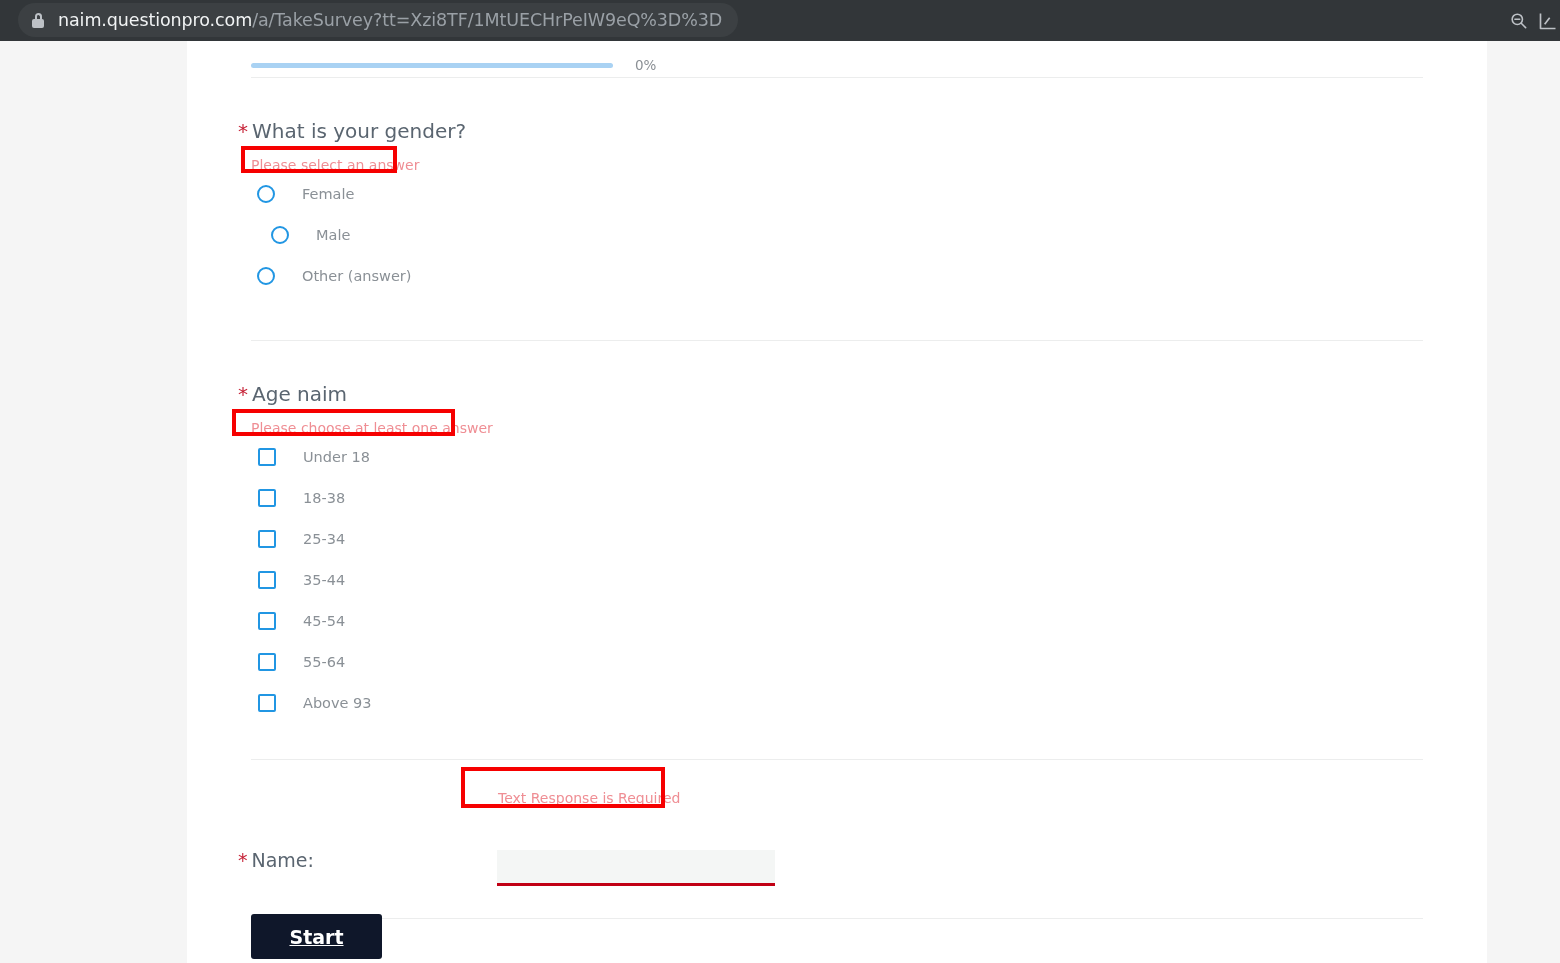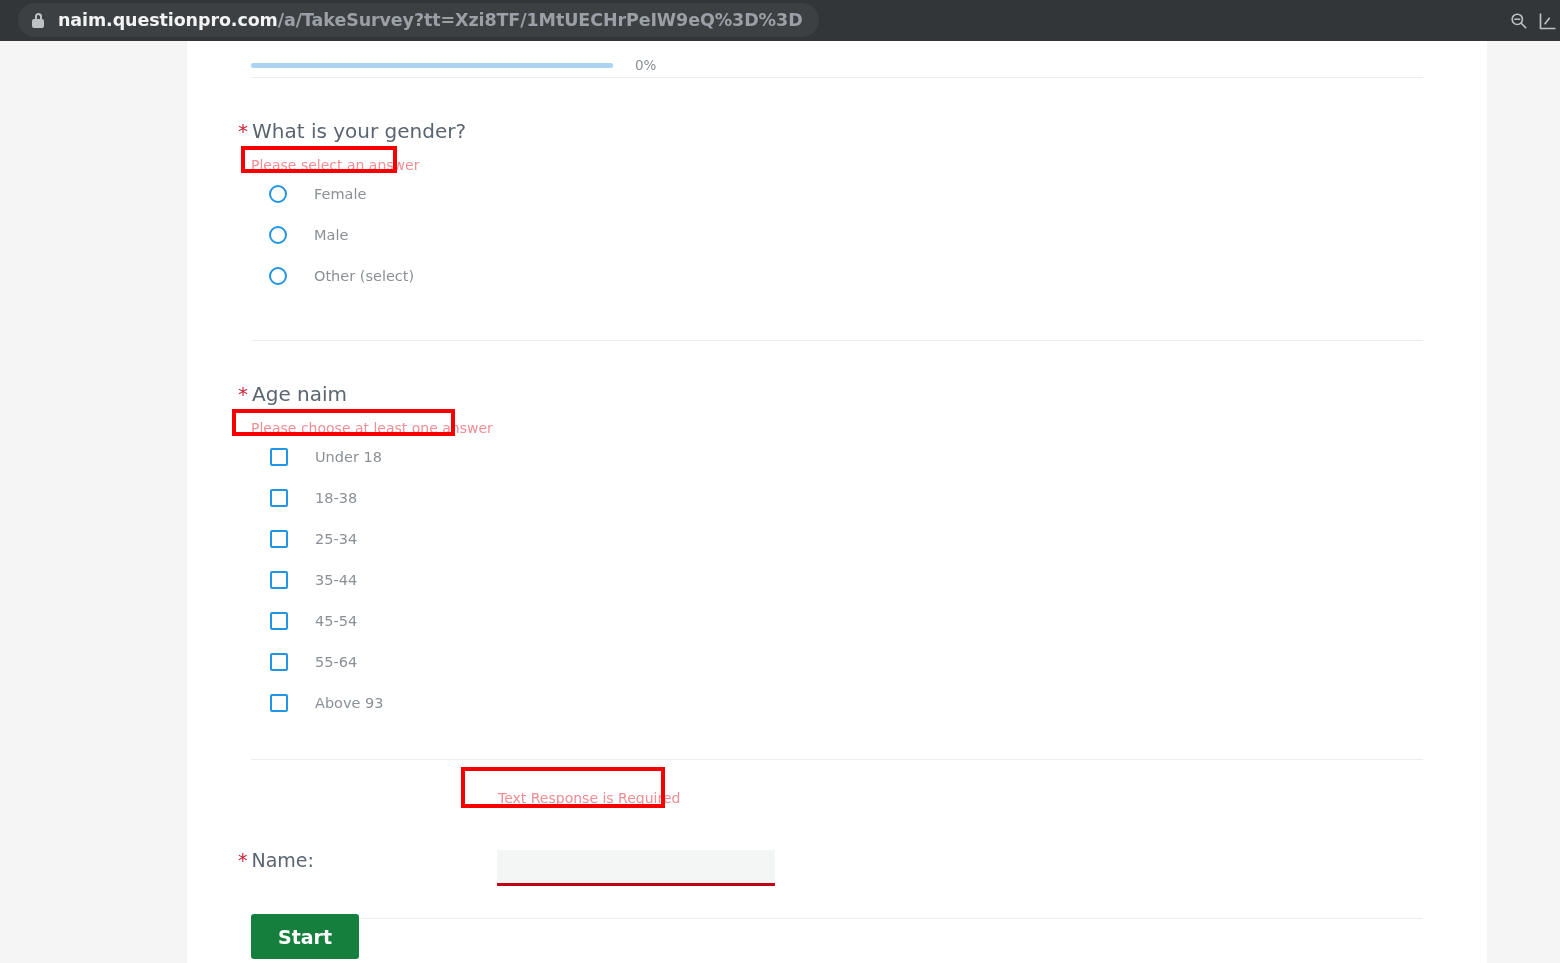"naim.questionpro.com/a/TakeSurvey?tt=Xzi" .browser-bar { font-weight: bold -> none }
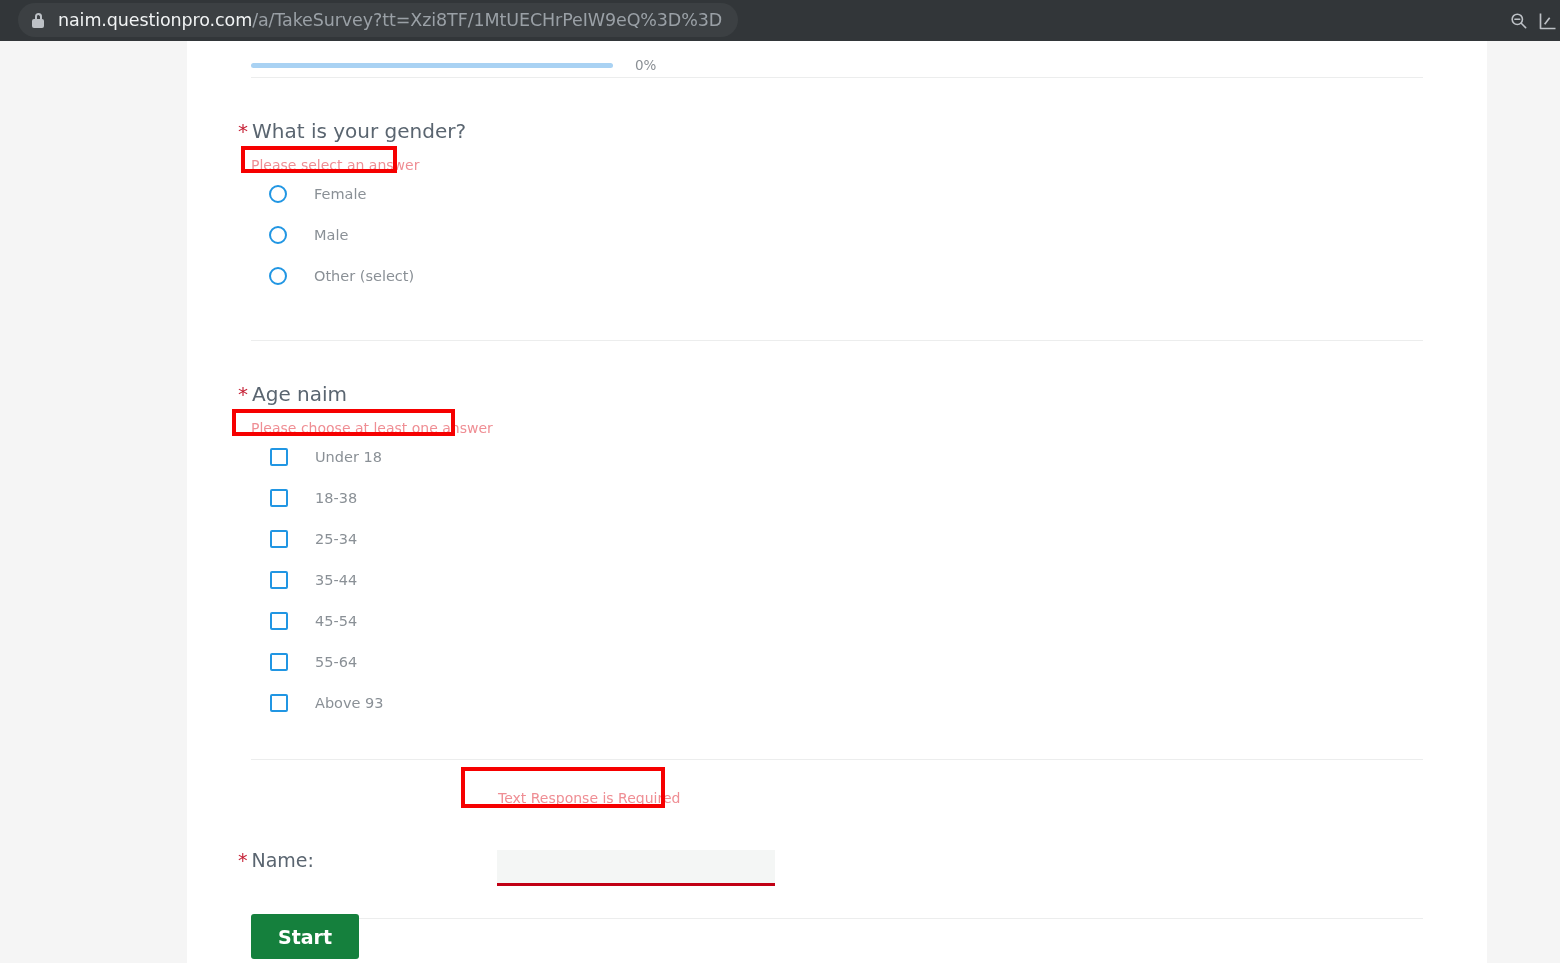"Female" .opt { margin-left: 12px -> none }
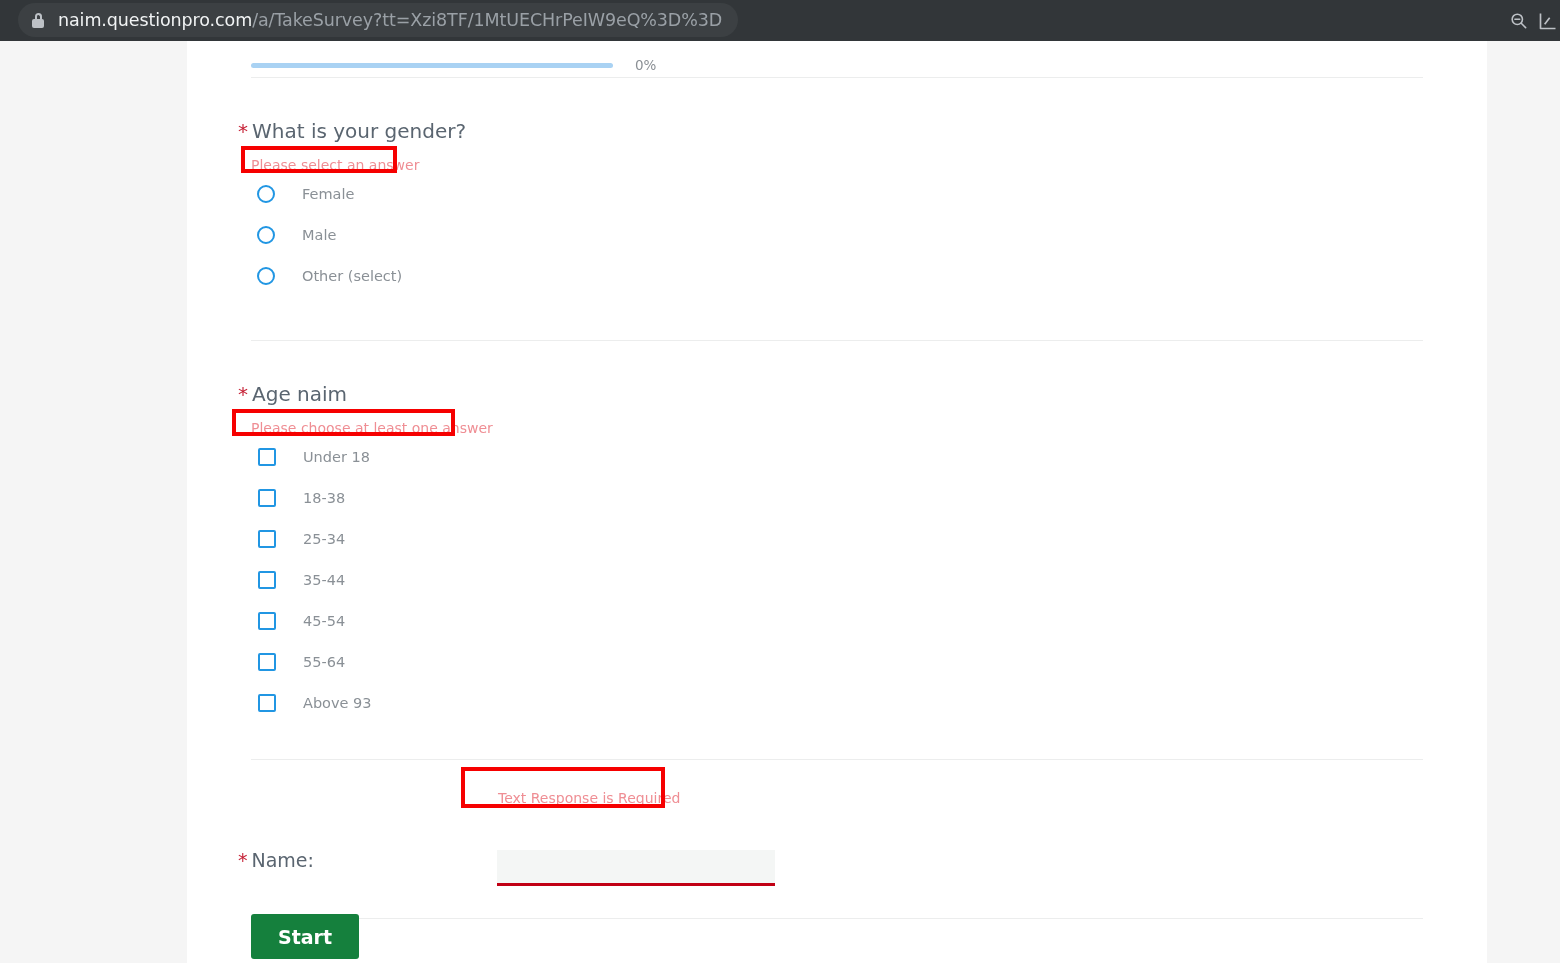"Male" div.opt { left: 6px -> 20px }
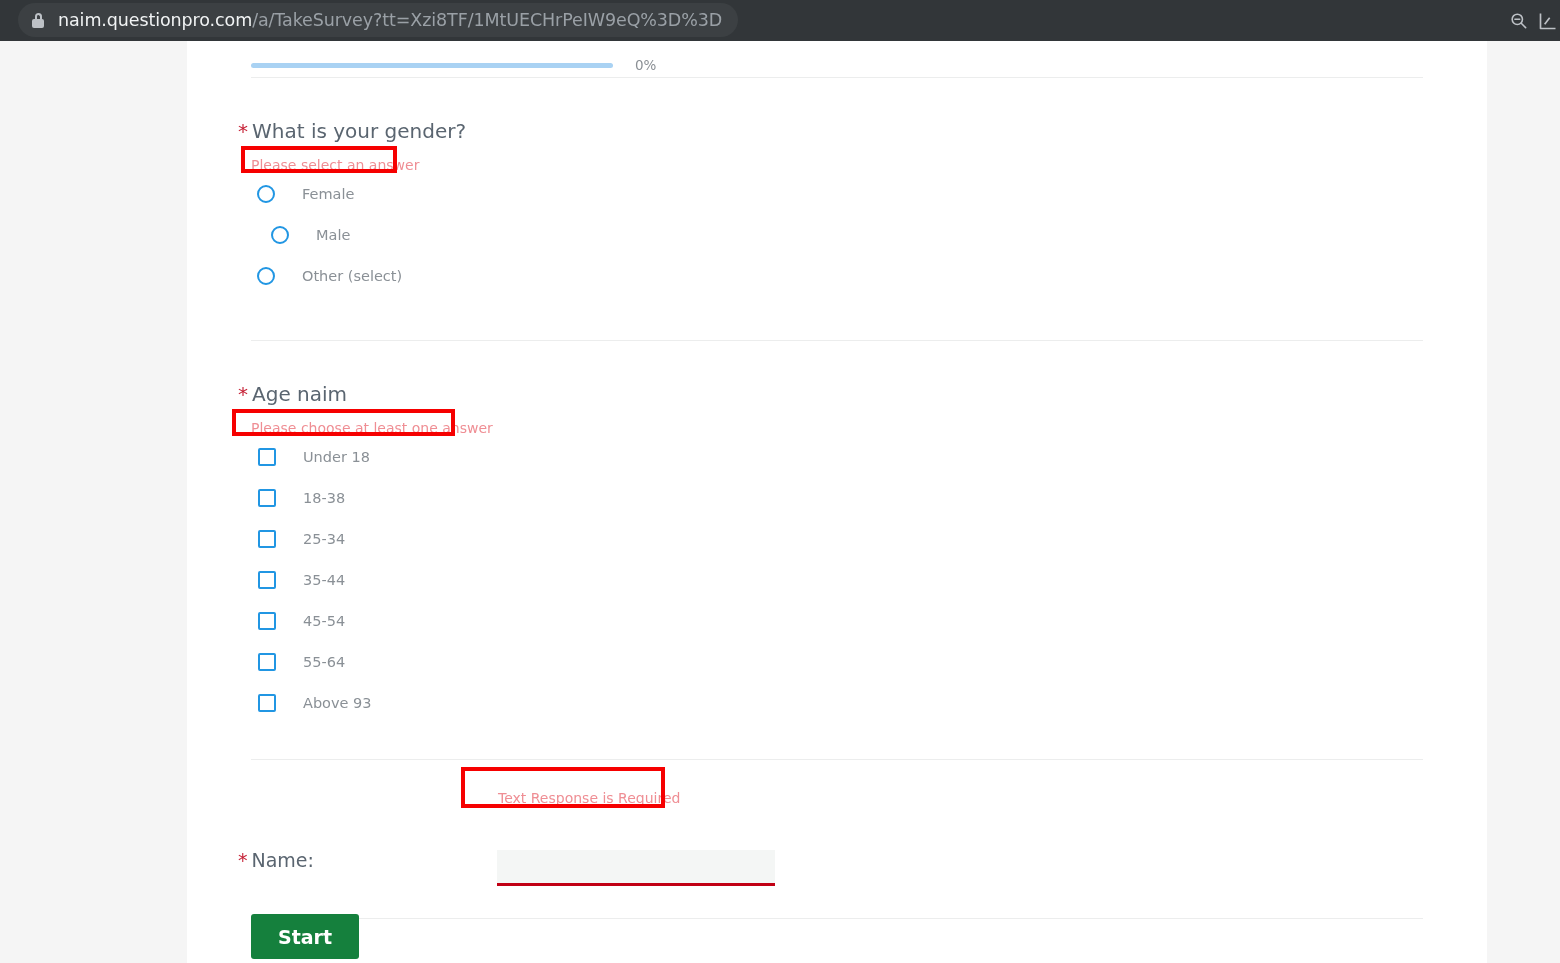"Other (select)" span.opt-label { text: select -> answer }
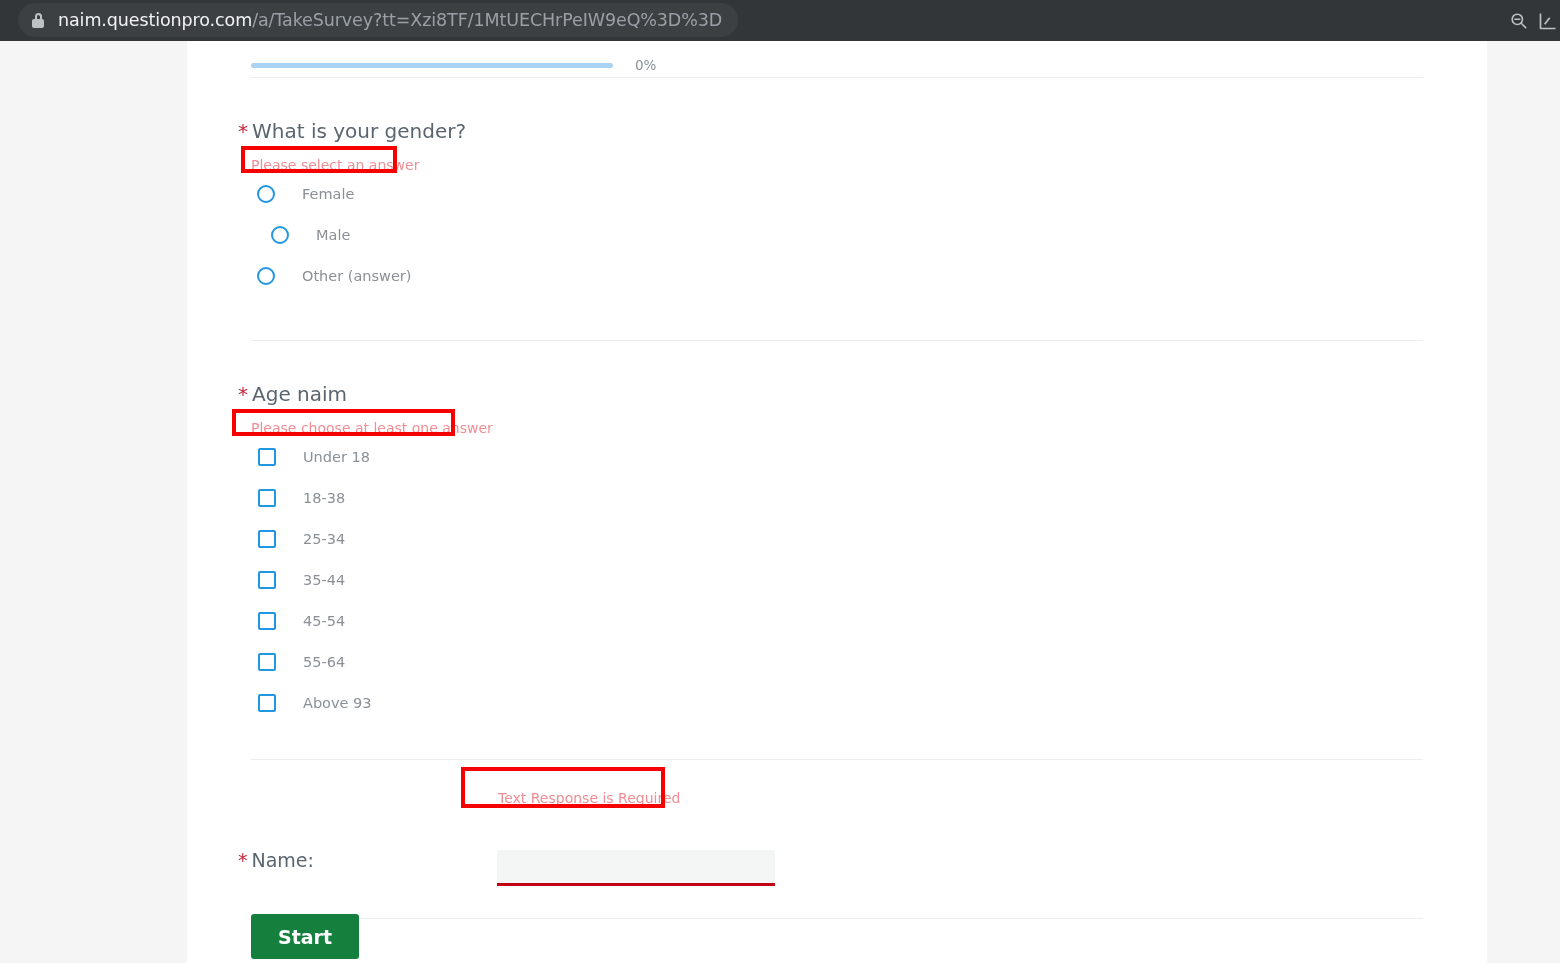"Start" .start-btn { background: #15803d -> #0f172a; text-decoration: none -> underline; width: 108px -> 131px }
